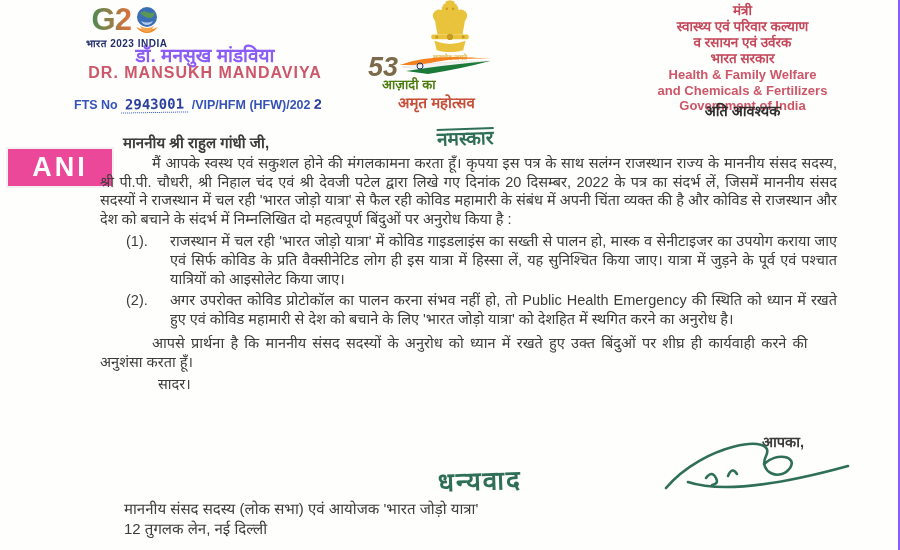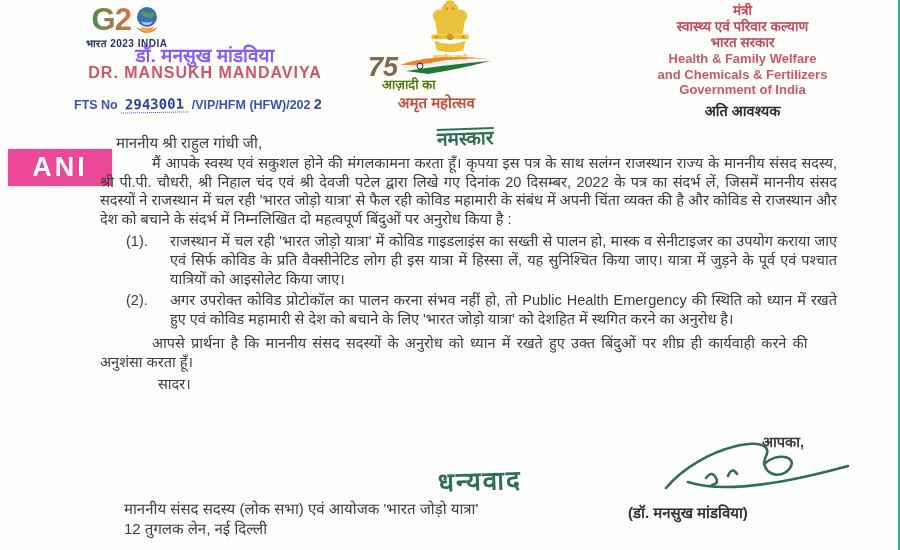"G2" .page { border-right: 2px solid #14b8a6 -> 2px solid #8b5cf6 }
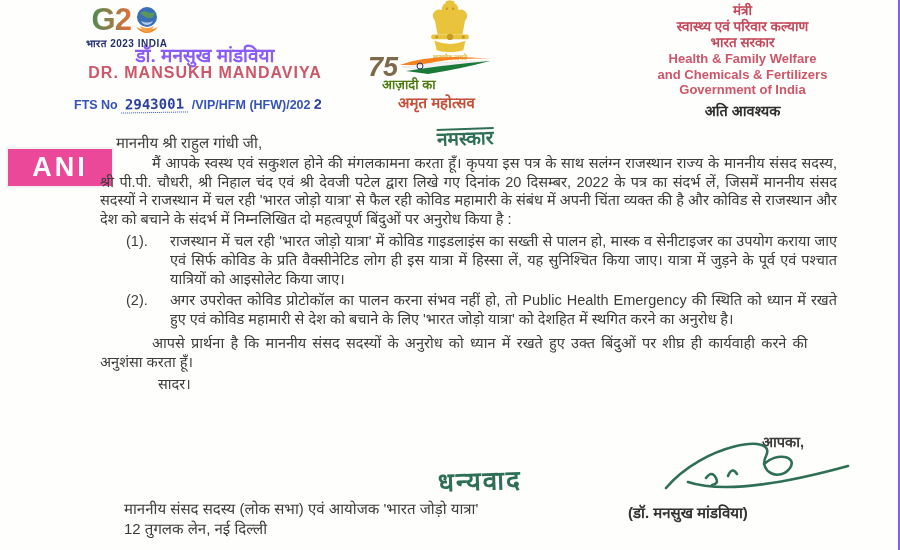"व रसायन एवं उर्वरक" div { html: none -> <div>व रसायन एवं उर्वरक</div> }
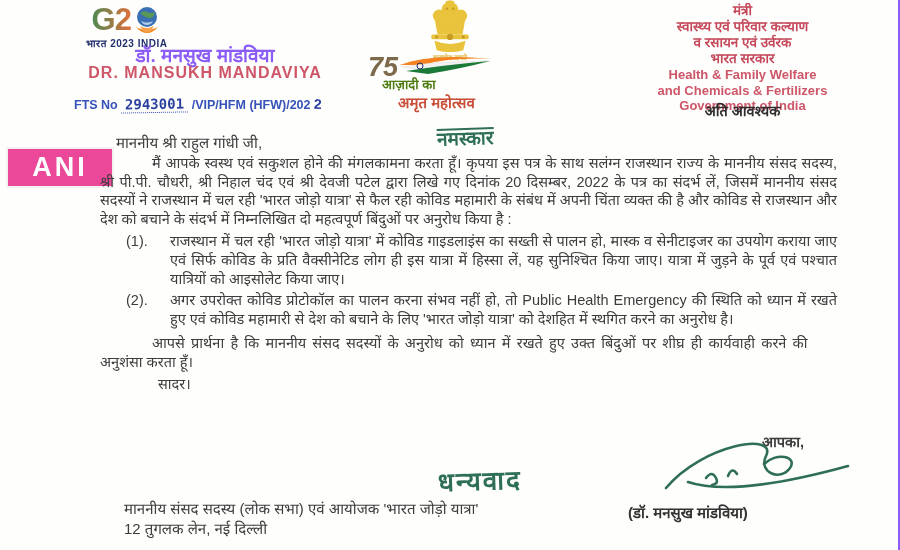"75" span.azadi-75 { text: 75 -> 53 }
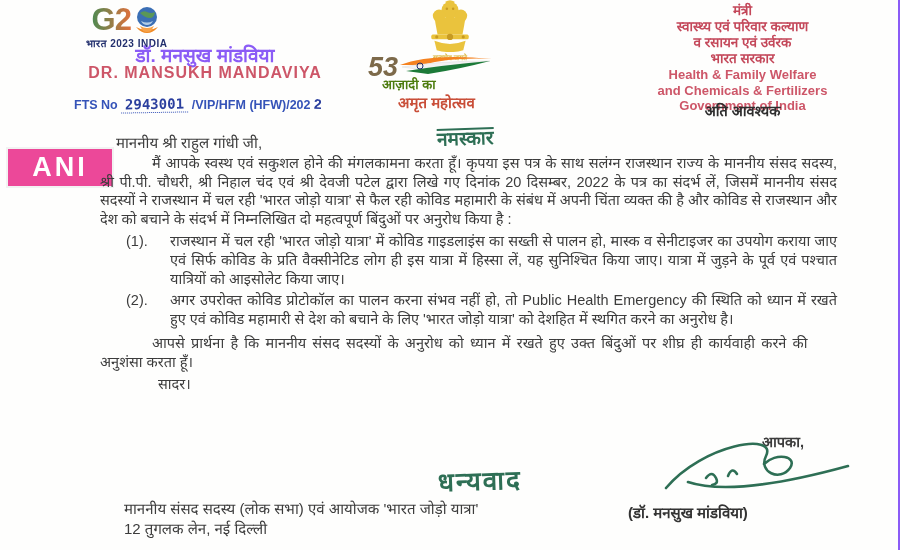"माननीय श्री राहुल गांधी जी," .salut { font-weight: 400 -> 700; margin-left: 16px -> 23px }
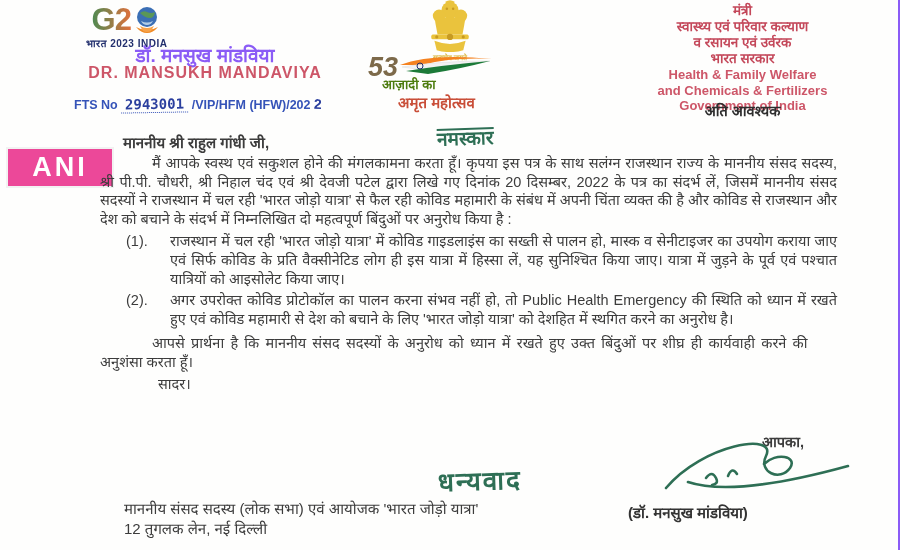"(डॉ. मनसुख मांडविया)" div.signatory { html: <div>(डॉ. मनसुख मांडविया)</div> -> none }
